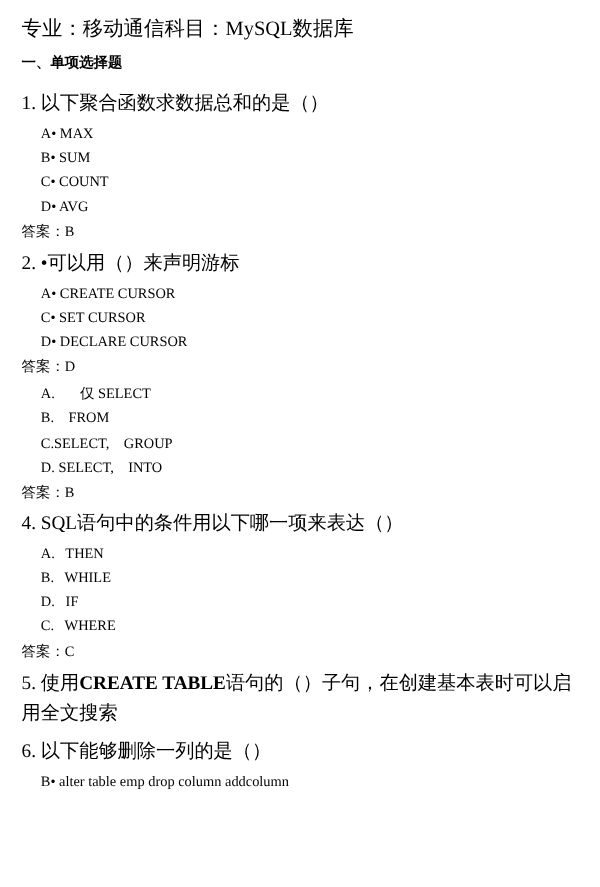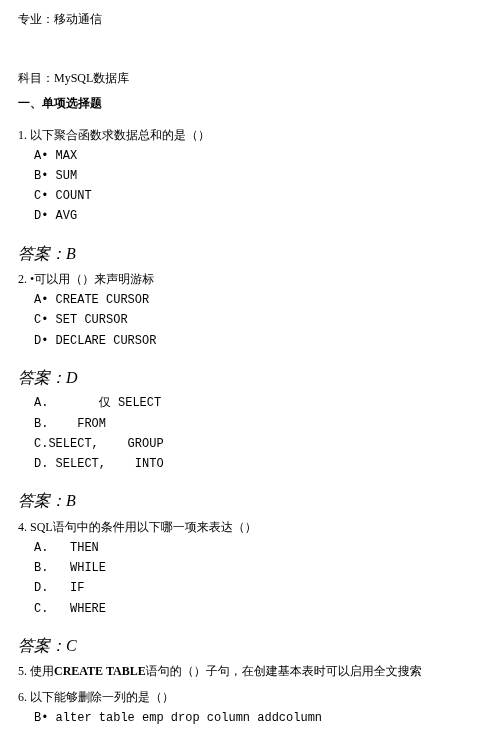"专业：移动通信" .header-line { flex-direction: column -> none; font-size: 12px -> 17px; gap: 40px -> none }
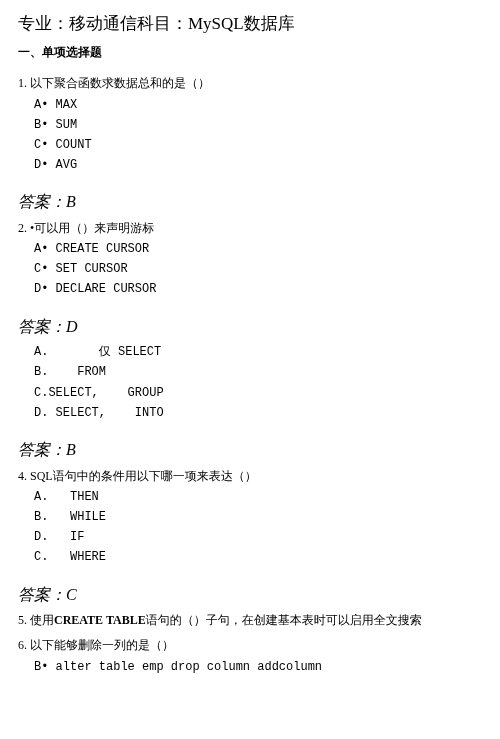"1. 以下聚合函数求数据总和的是（）" .question-text { font-size: 12px -> 16px }
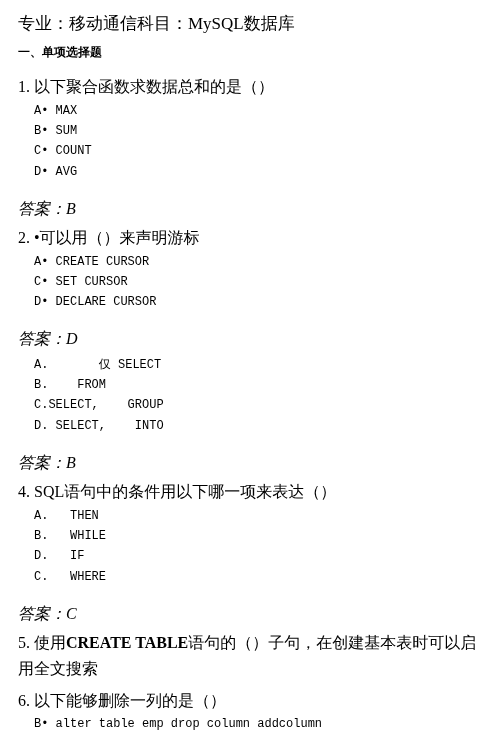"A• MAX" .options { font-family: Liberation Mono, monospace -> none }
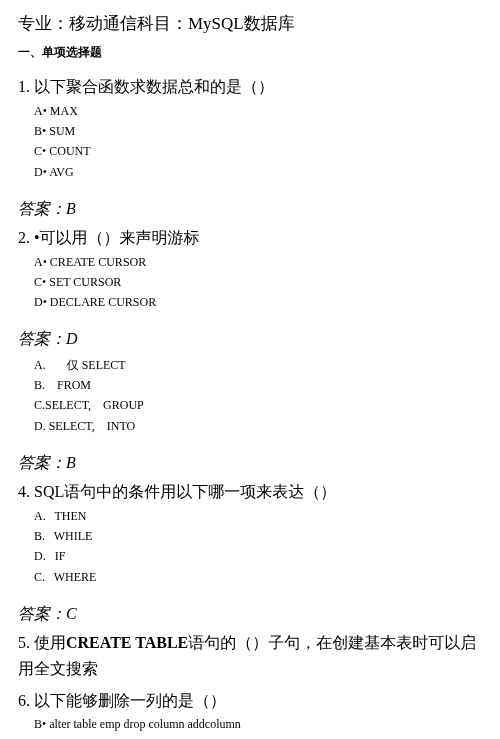"答案：B" .answer-line { font-size: 16px -> 12px; font-style: italic -> none; margin-top: 14px -> 2px }
